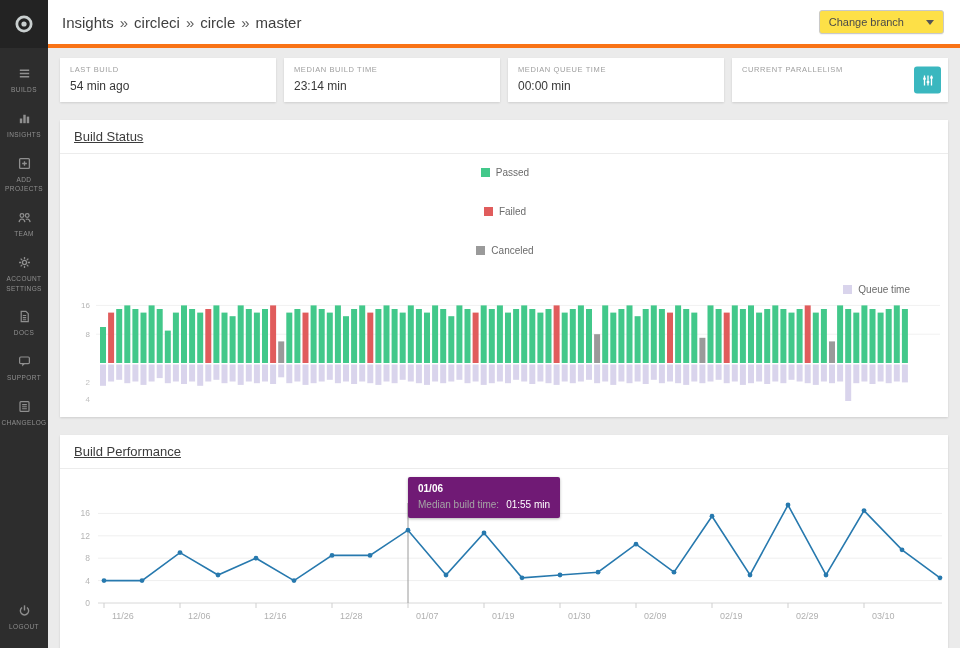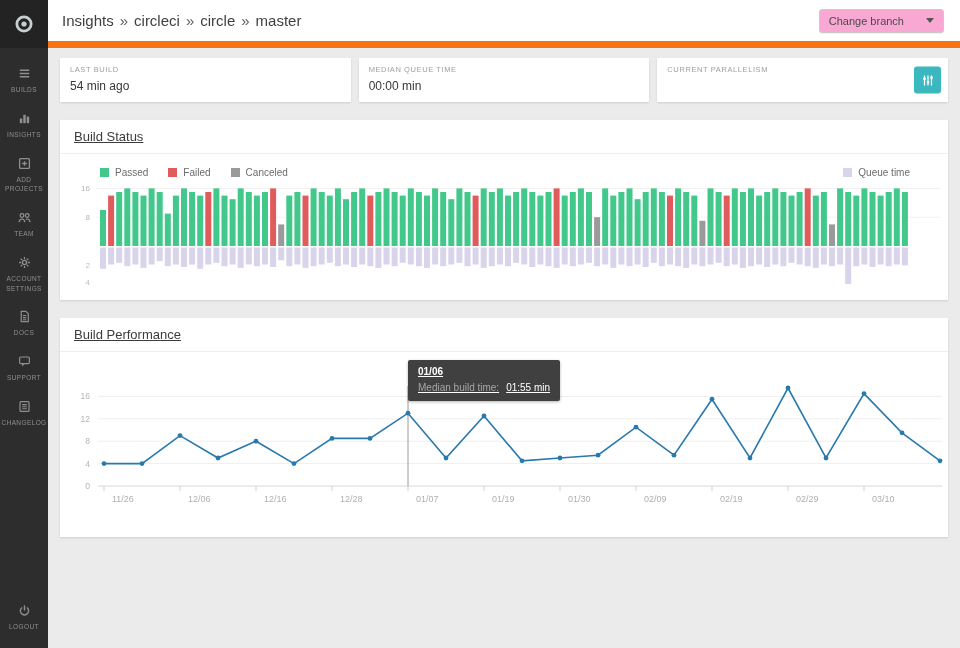"Insights » circleci » circle" .header { border-bottom: 7px solid #f97316 -> 4px solid #f97316 }
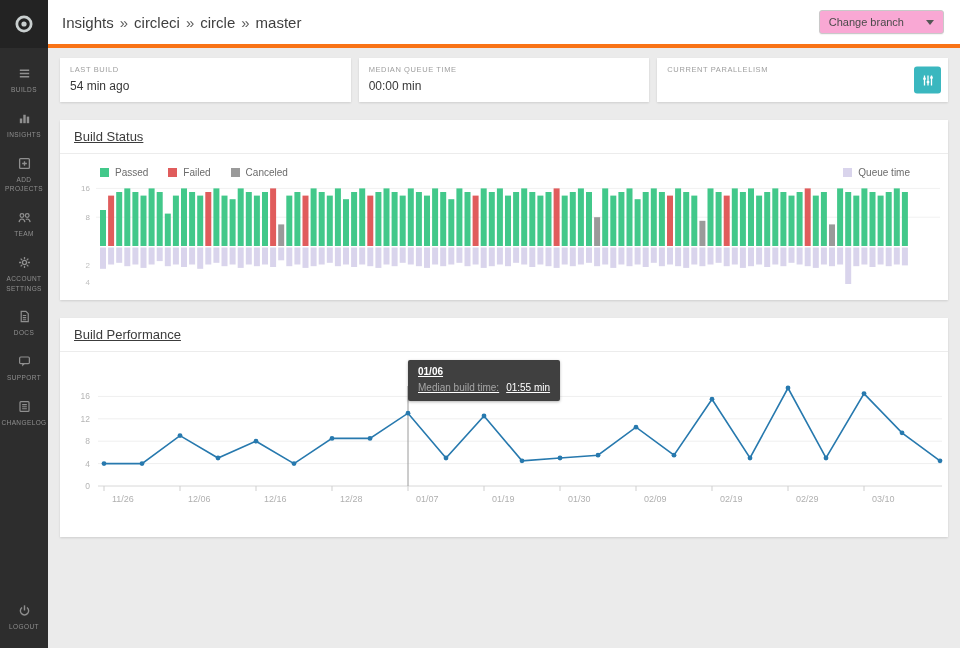"Change branch" .btn-branch { background: #f9a8d4 -> #fde047 }
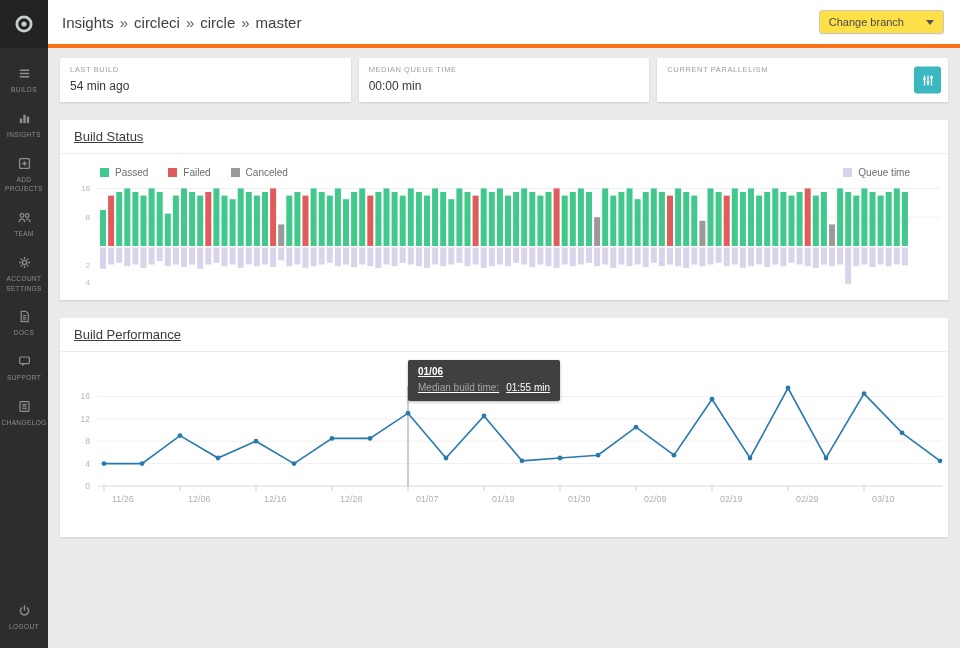"MEDIAN BUILD TIME" div.stat-card { html: none -> <div> <div>MEDIAN BUILD TIME</div> <div>23:14 min</div> </div> }
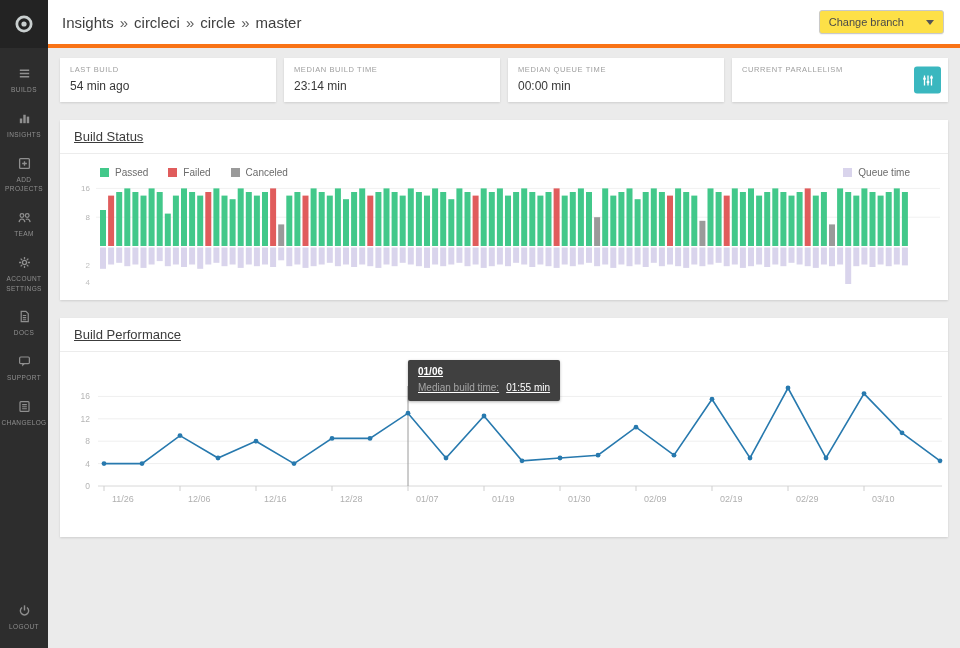"Passed" .legend-row { flex-direction: none -> column; gap: 20px -> 28px }
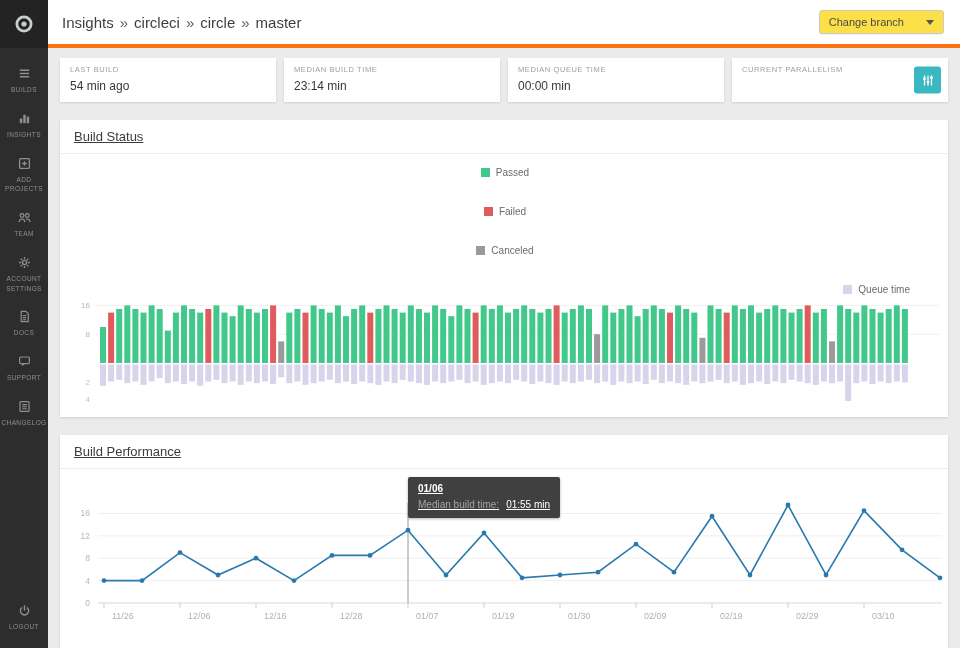"01/06" .tooltip { background: #404040 -> #701a75; text-decoration: underline -> none }
